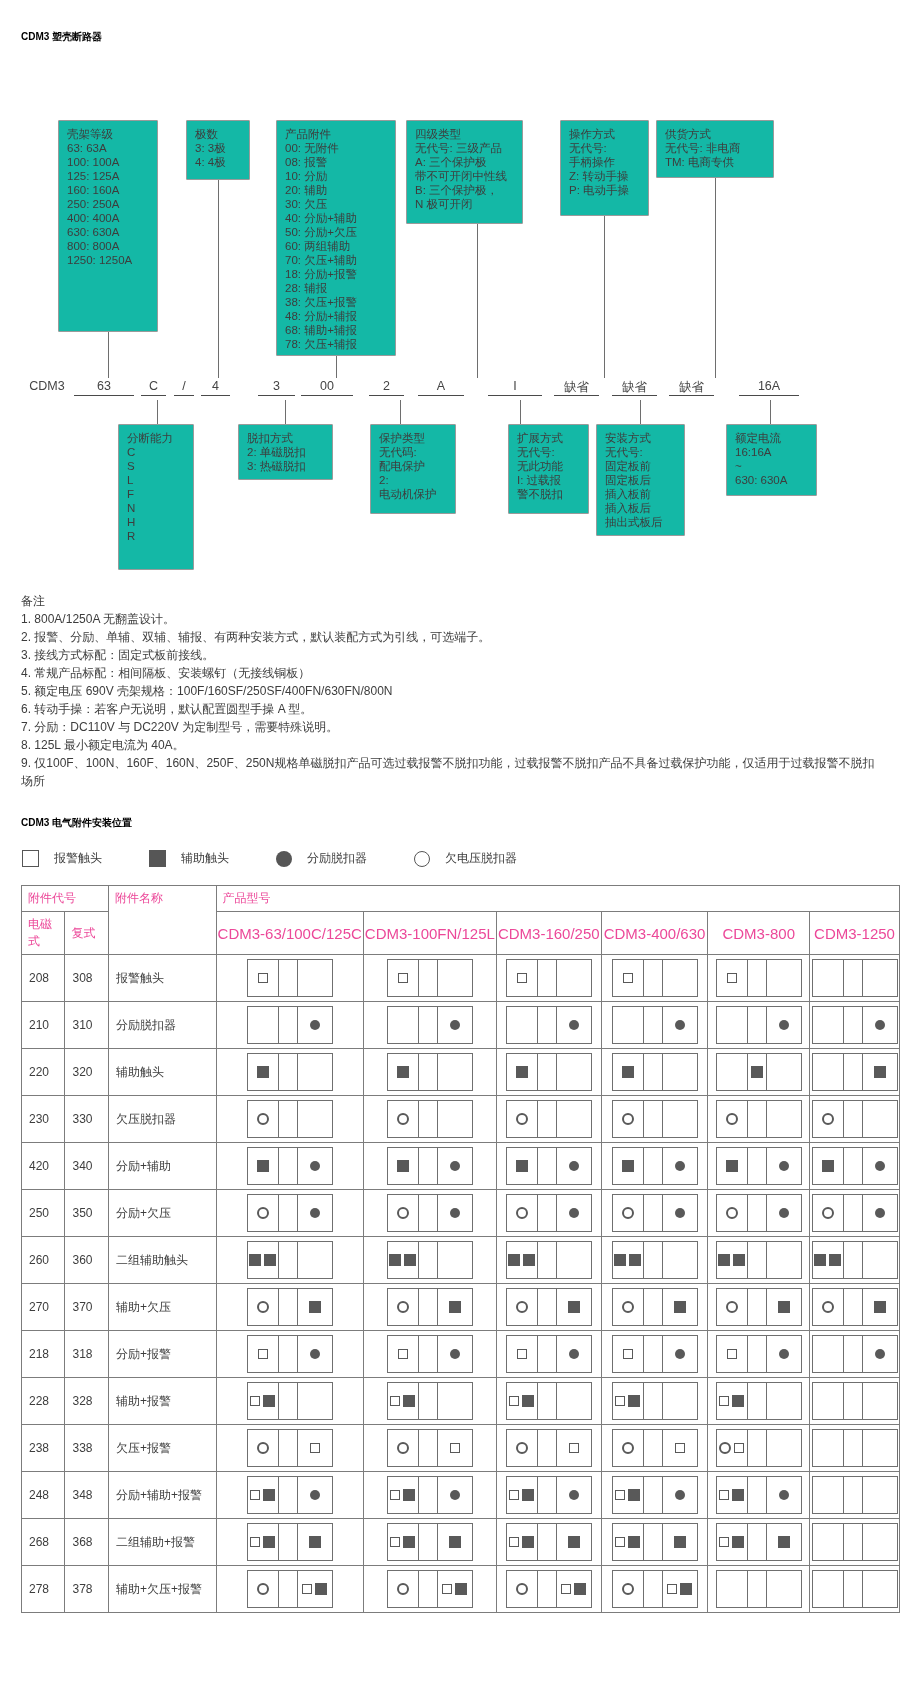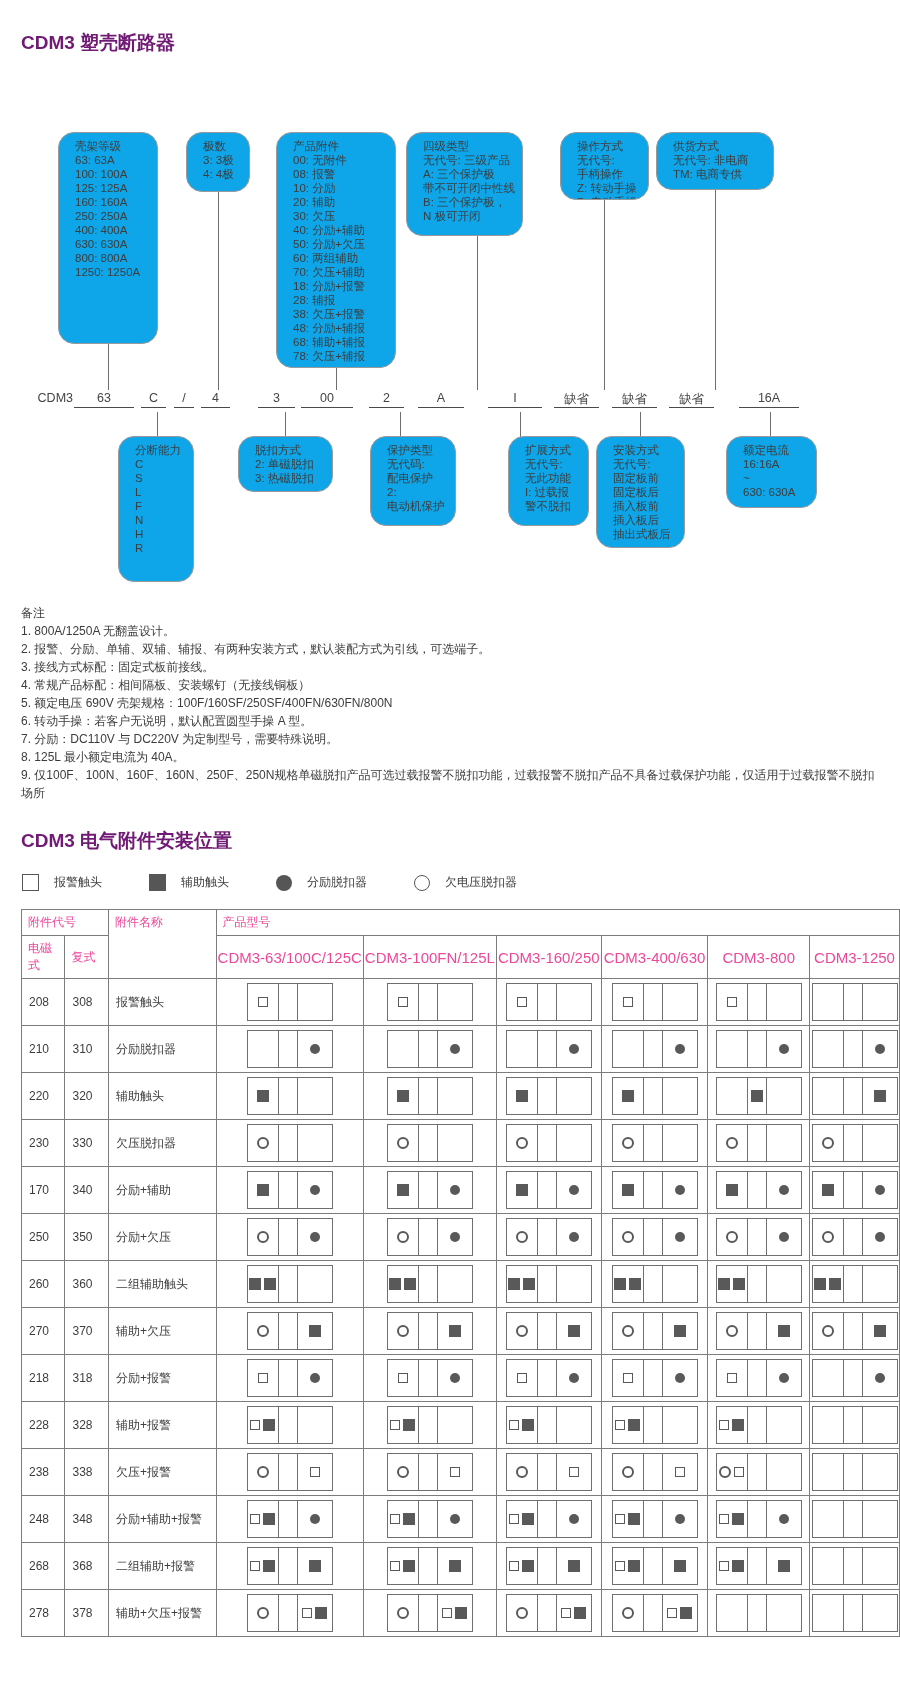"CDM3 塑壳断路器" .h1 { color: #701a75 -> #000000; font-size: 19px -> 10px }
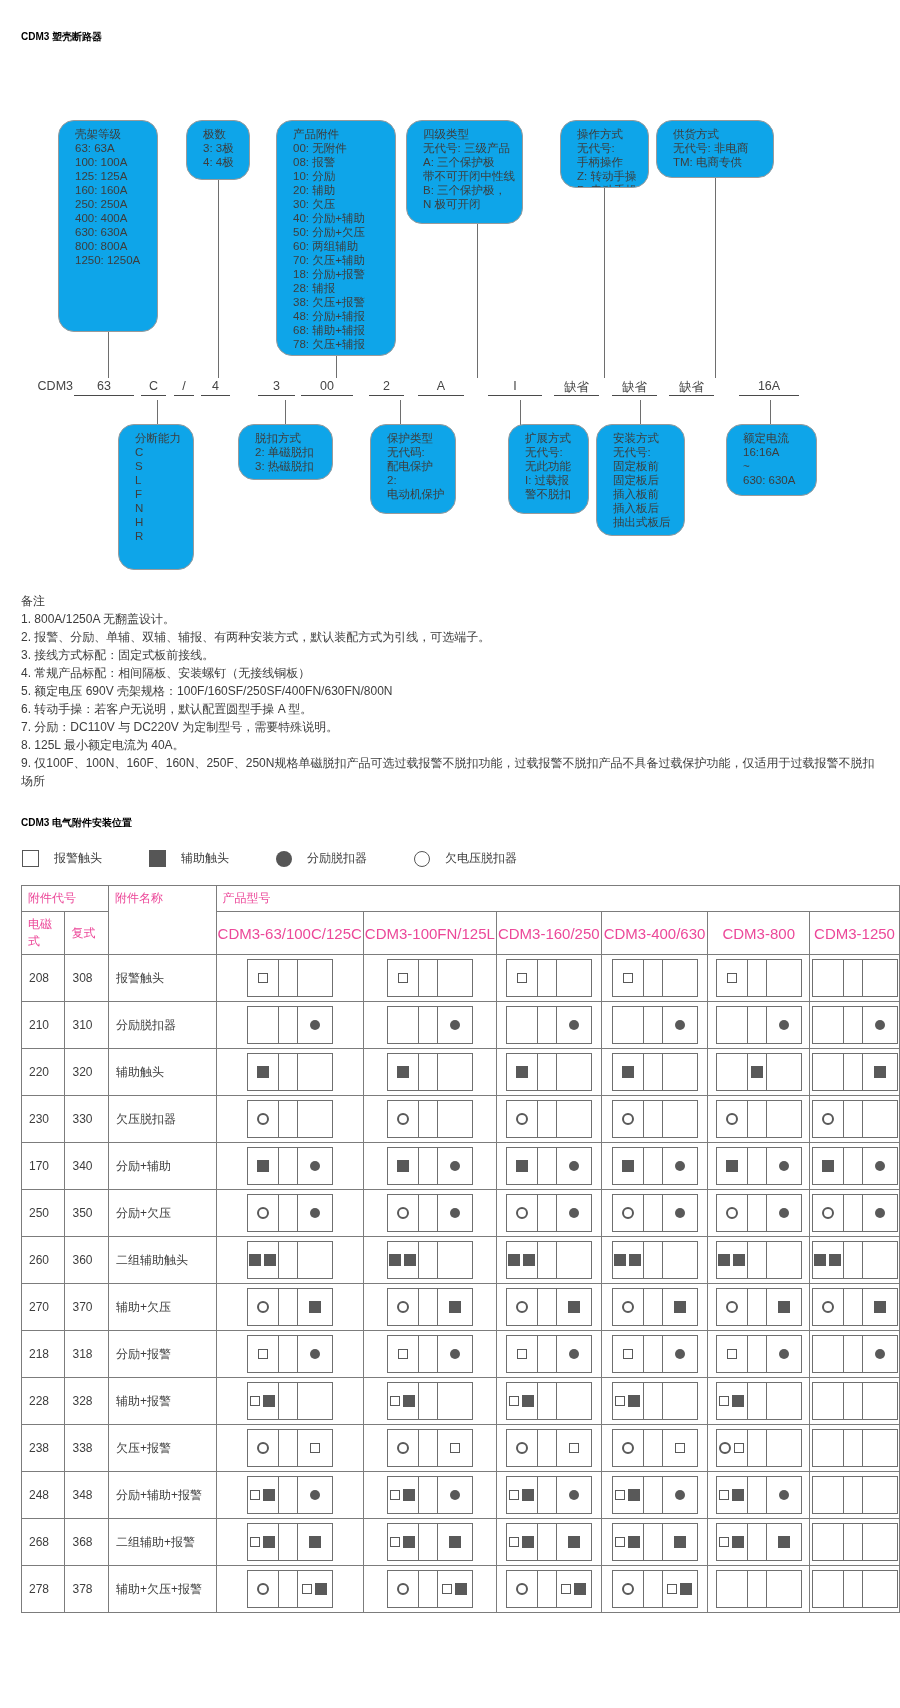"壳架等级" .box { background: #0ea5e9 -> #14b8a6; border-radius: 16px -> 1px; padding: 6px 16px -> 6px 8px }
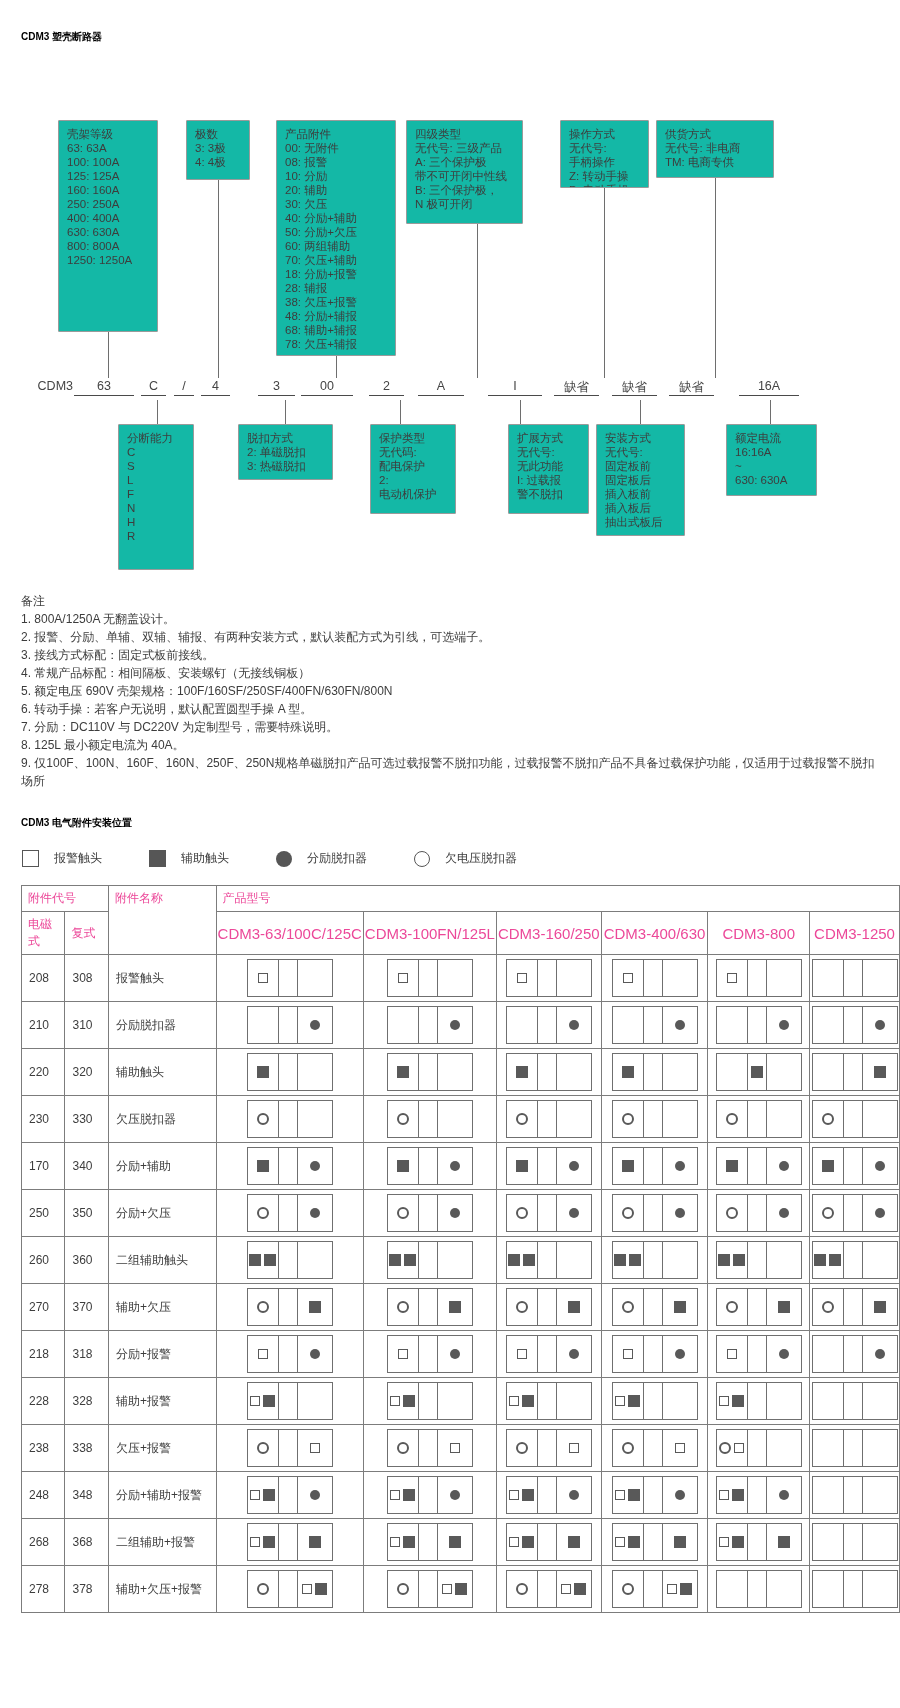"操作方式" div.box { height: 68px -> 96px }
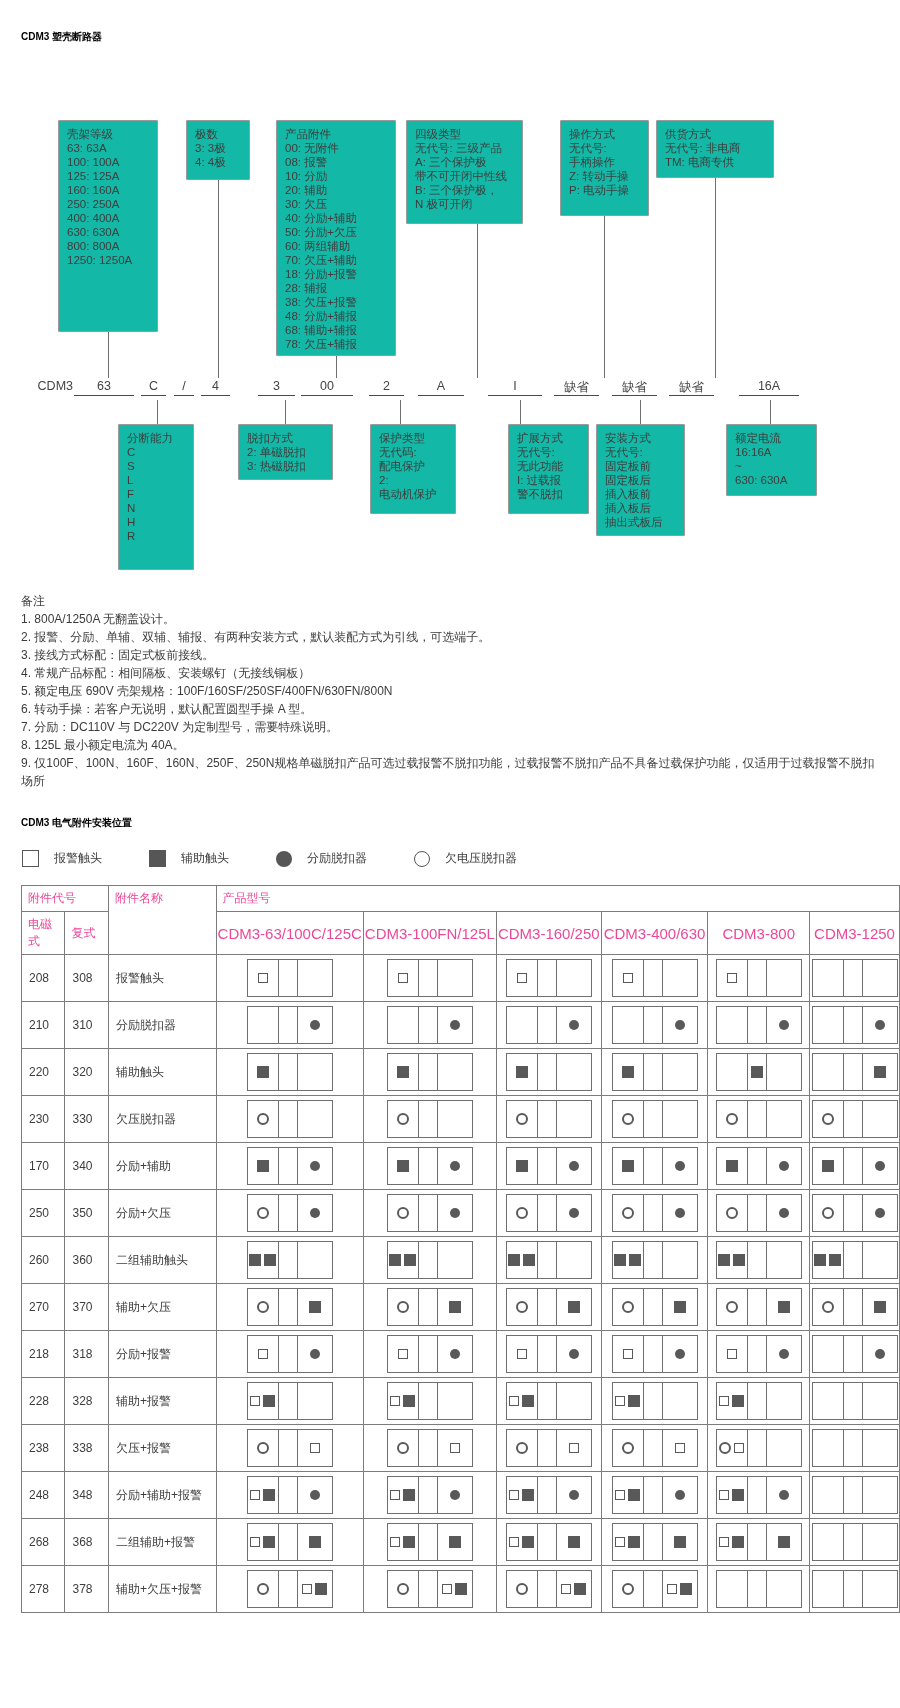"CDM3" span.seg { text-align: right -> none }
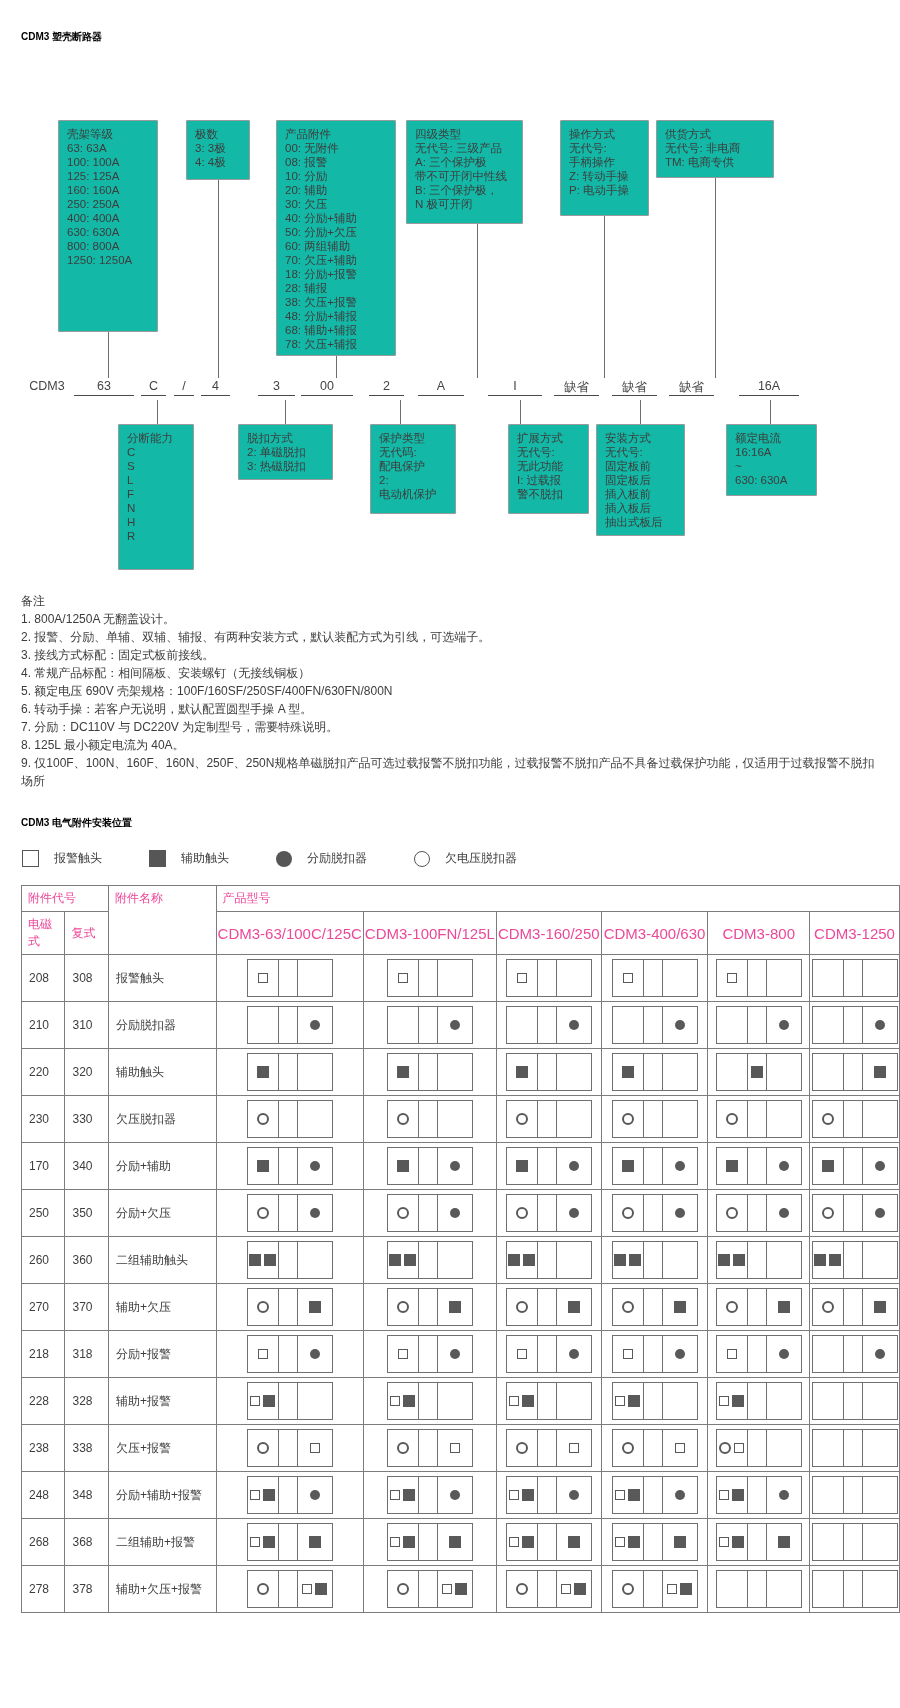"170" td.code-td { text: 170 -> 420 }
